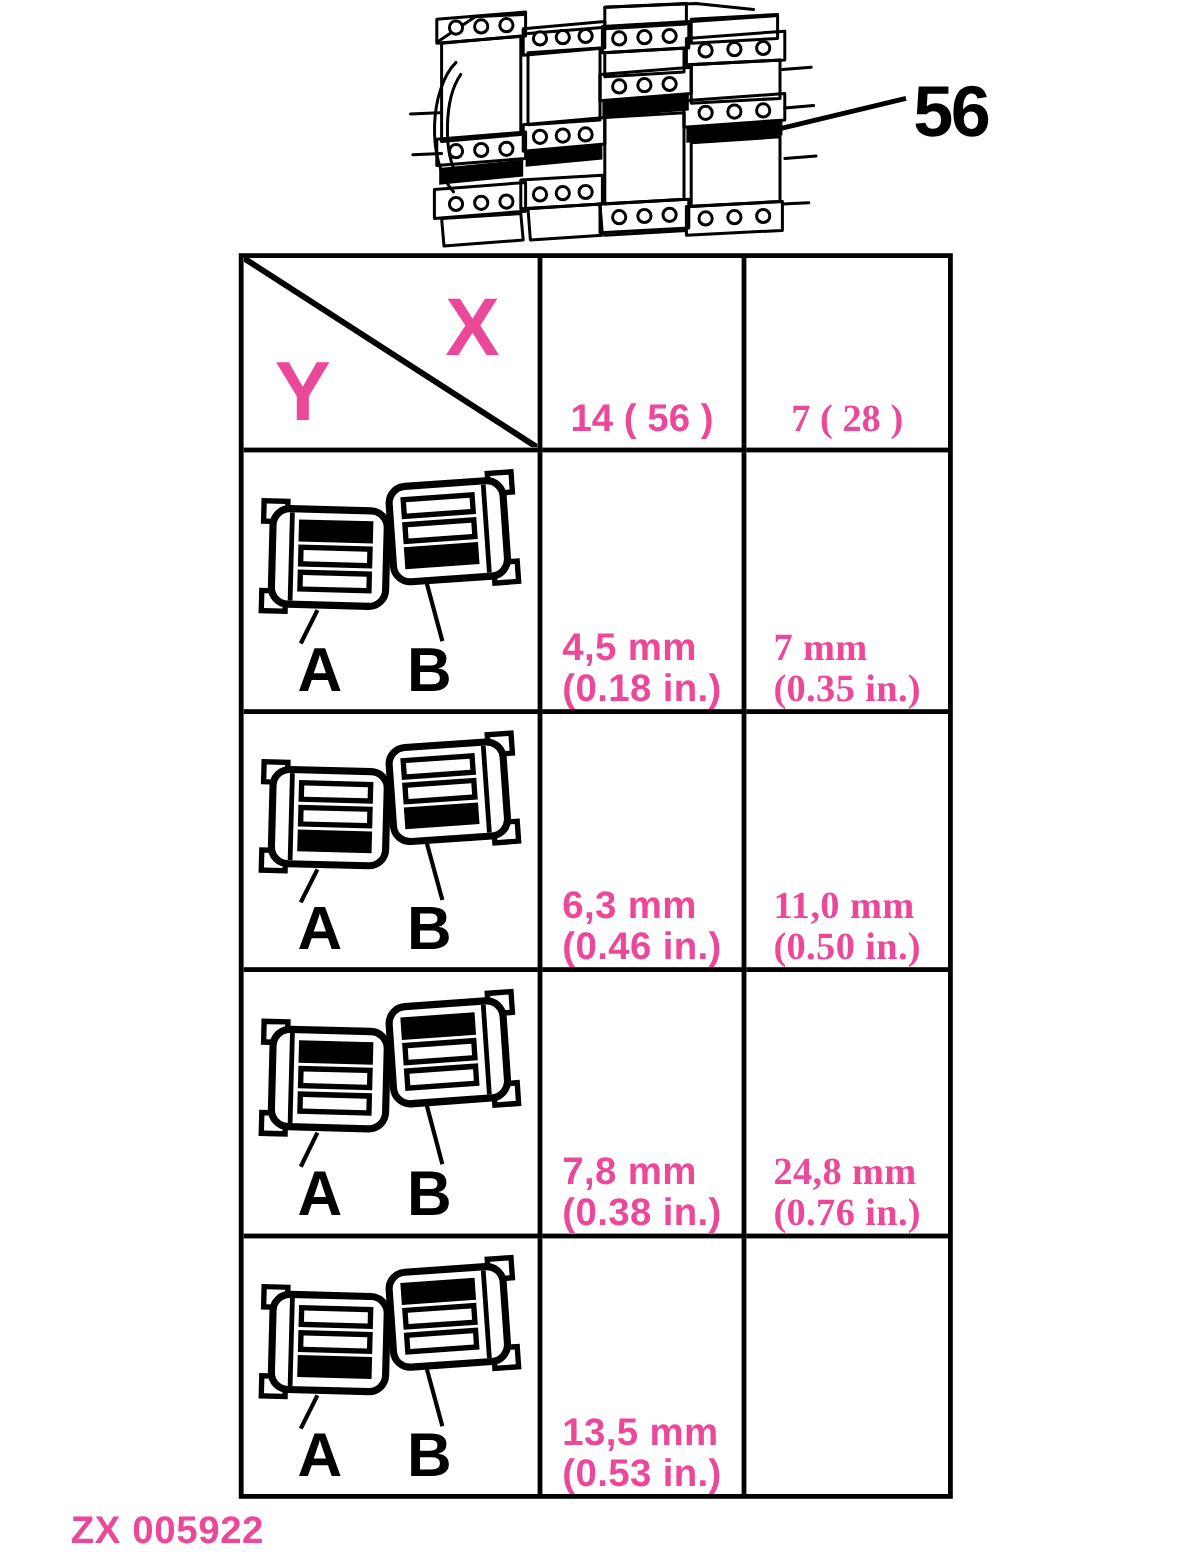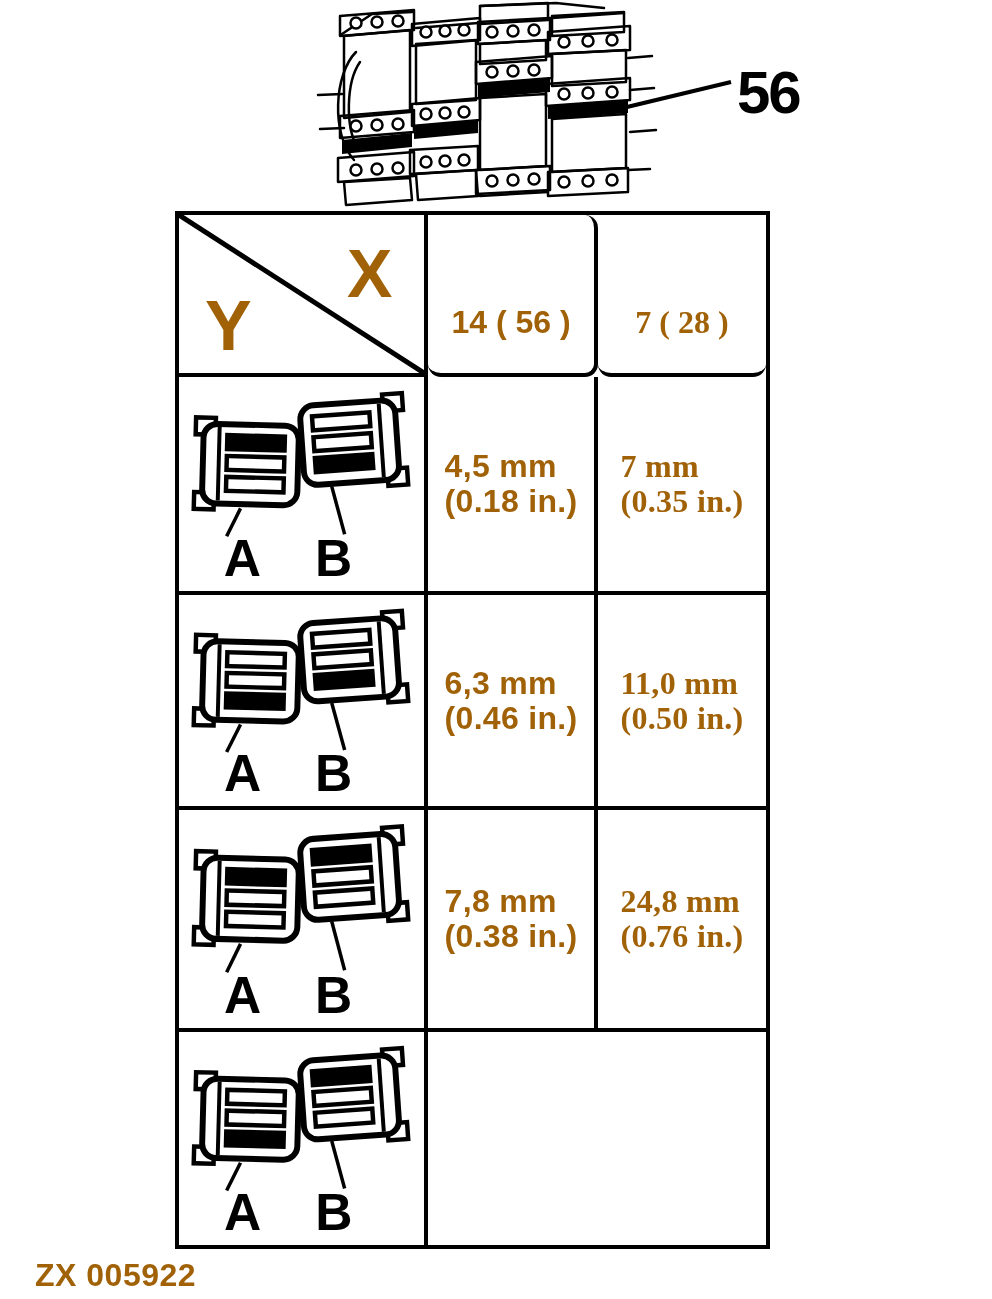"56" .page { color: #a16207 -> #ec4899; margin-left: none -> 24px }
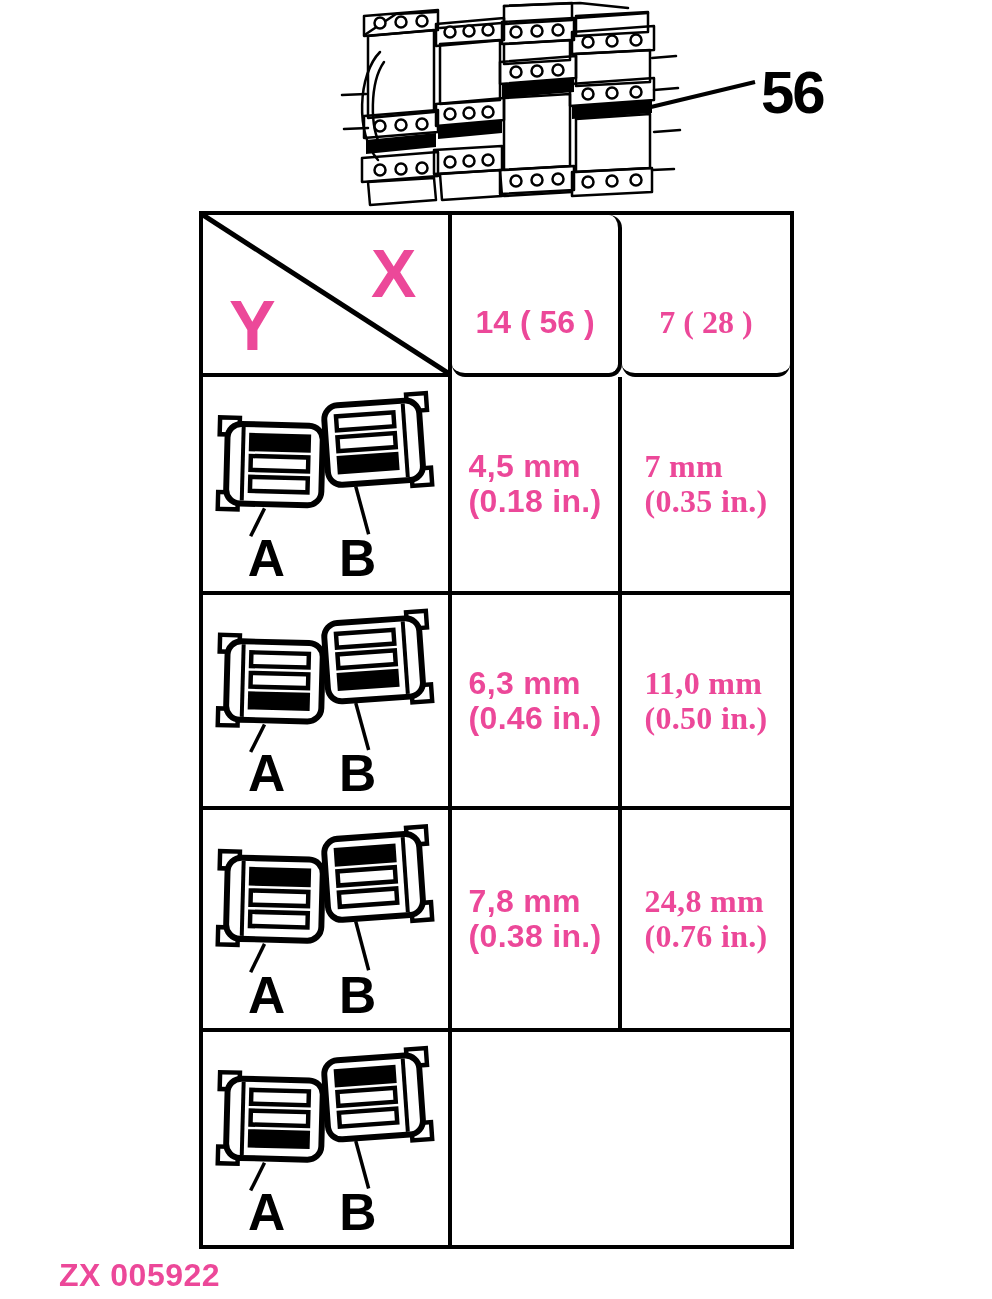"14 ( 56 )" .head { border-radius: 13px -> none; padding-bottom: 32px -> 6px }
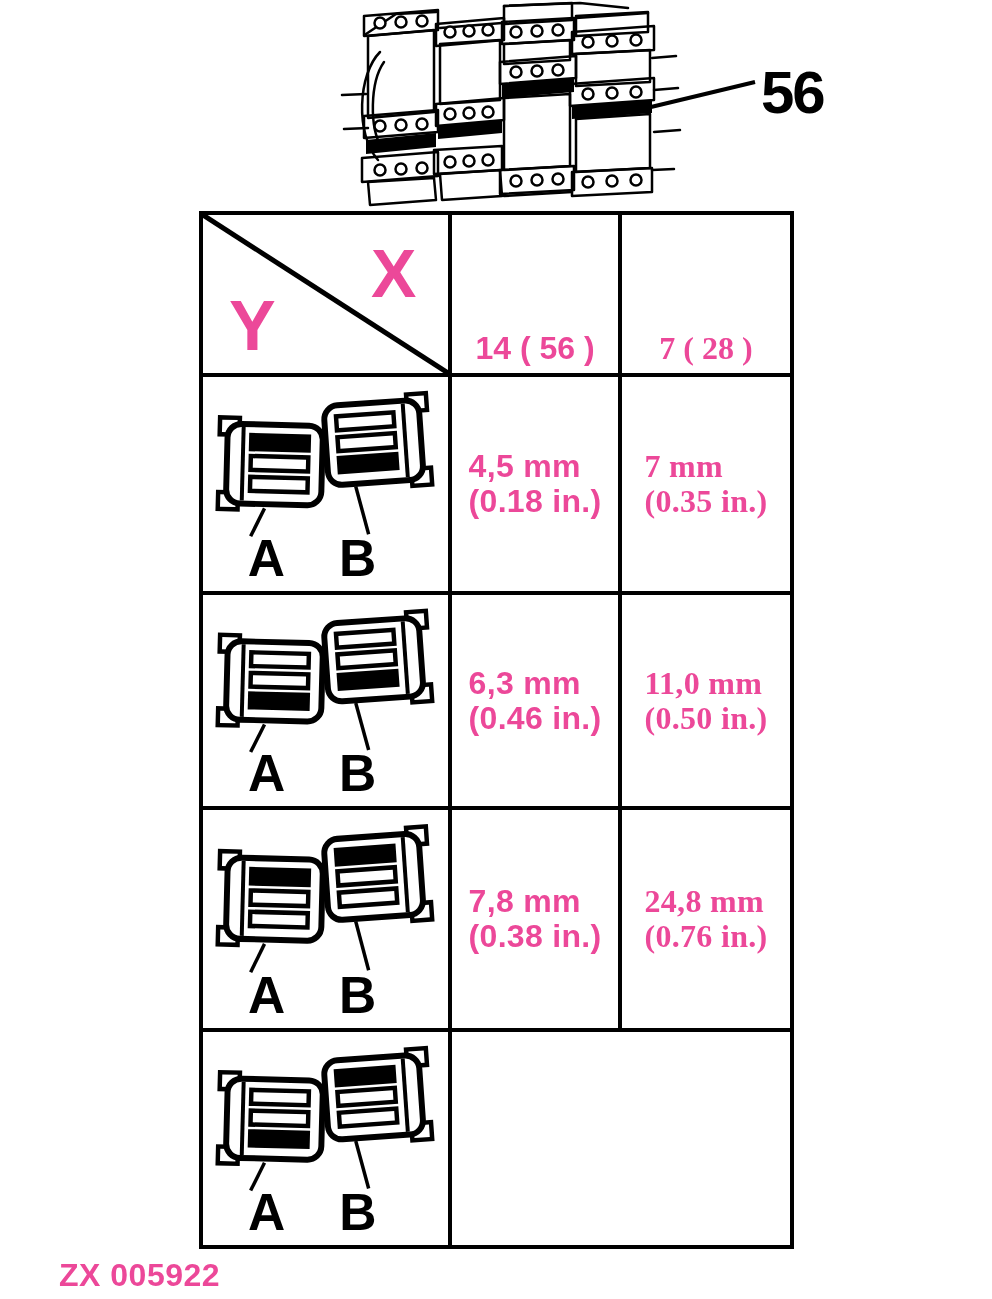"4,5 mm" .val { align-items: center -> flex-end }
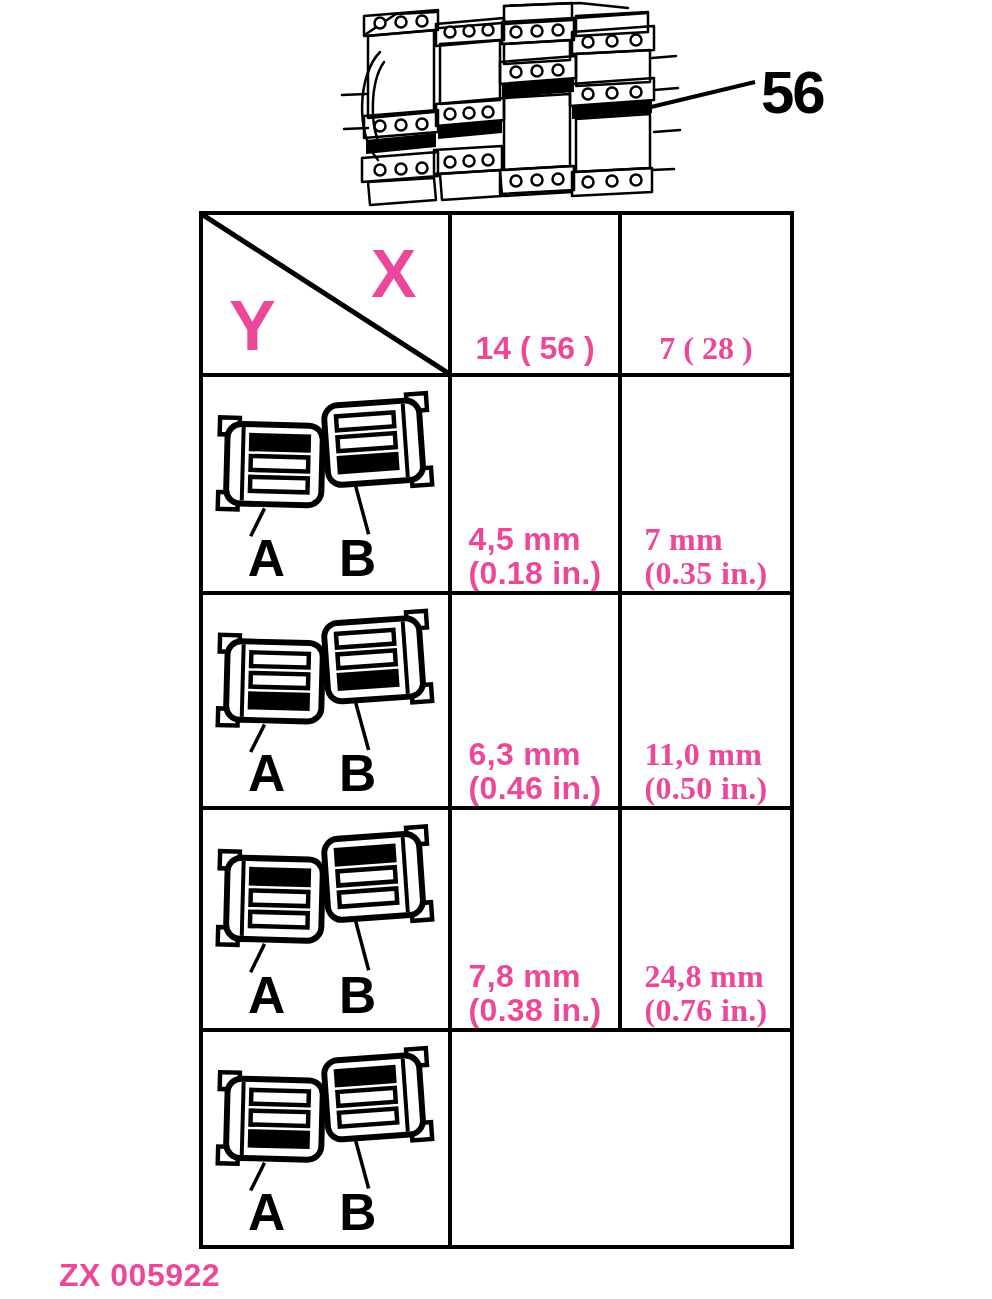"13,5 mm" div.cell { html: none -> <div> <div> <div>13,5 mm</div> <div>(0.53 in.)</div> </div> </div> }
